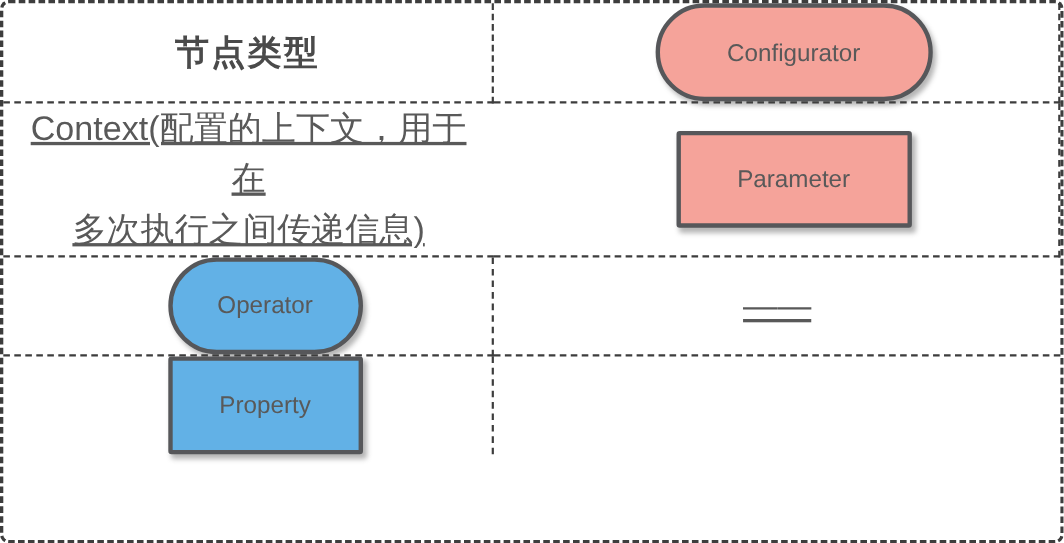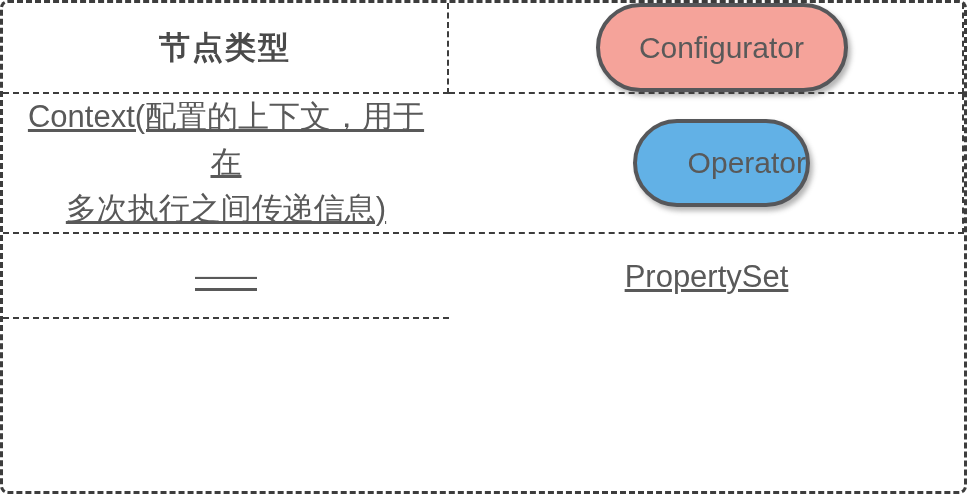"Configurator" .shape { font-size: 30px -> 22px }
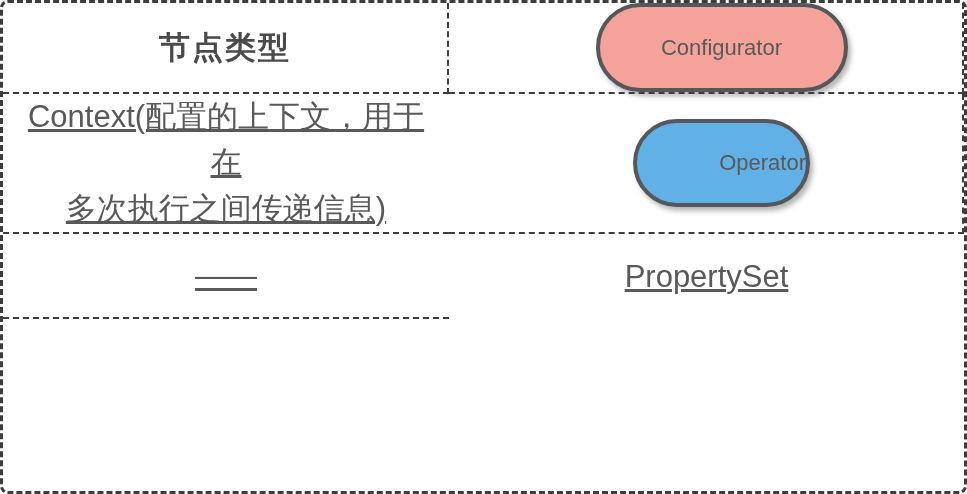"Parameter" div.cell { html: none -> <div> <div> <span>Parameter</span> </div> </div> }
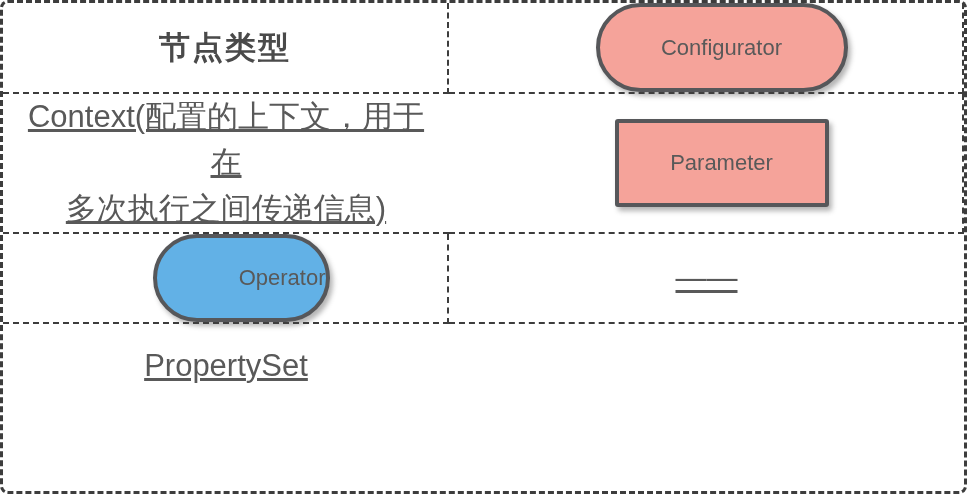"Operator" .shape.sz-operator { justify-content: flex-end -> none }
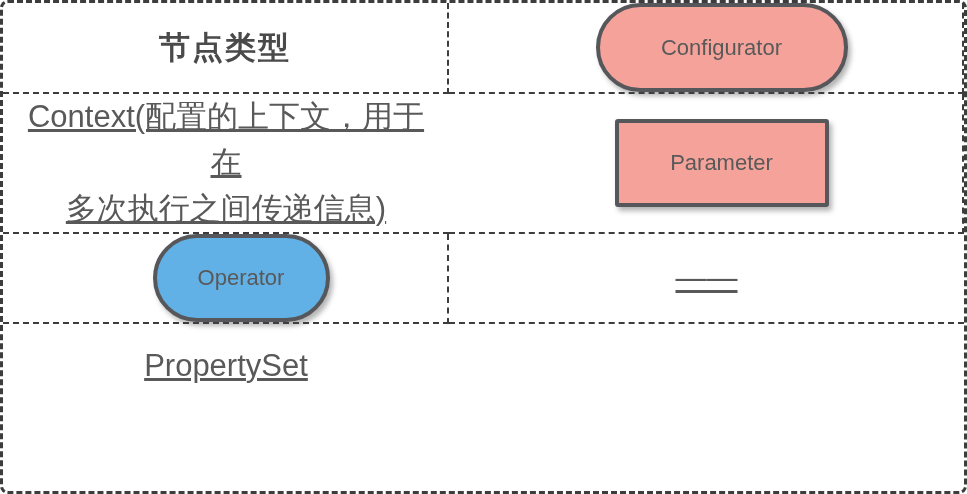"Property" div.cell { html: none -> <div> <div> <span>Property</span> </div> </div> }
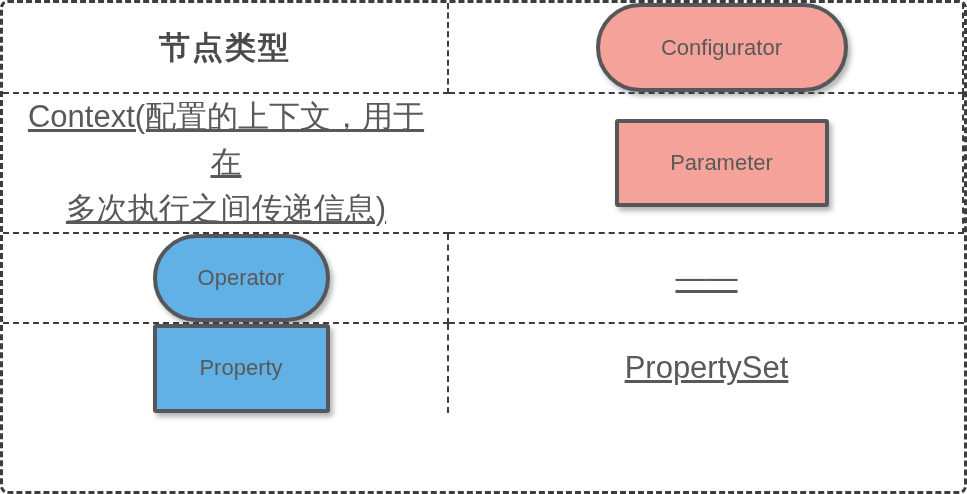"PropertySet" div.cell { html: <div> <div>PropertySet</div> </div> -> none }
